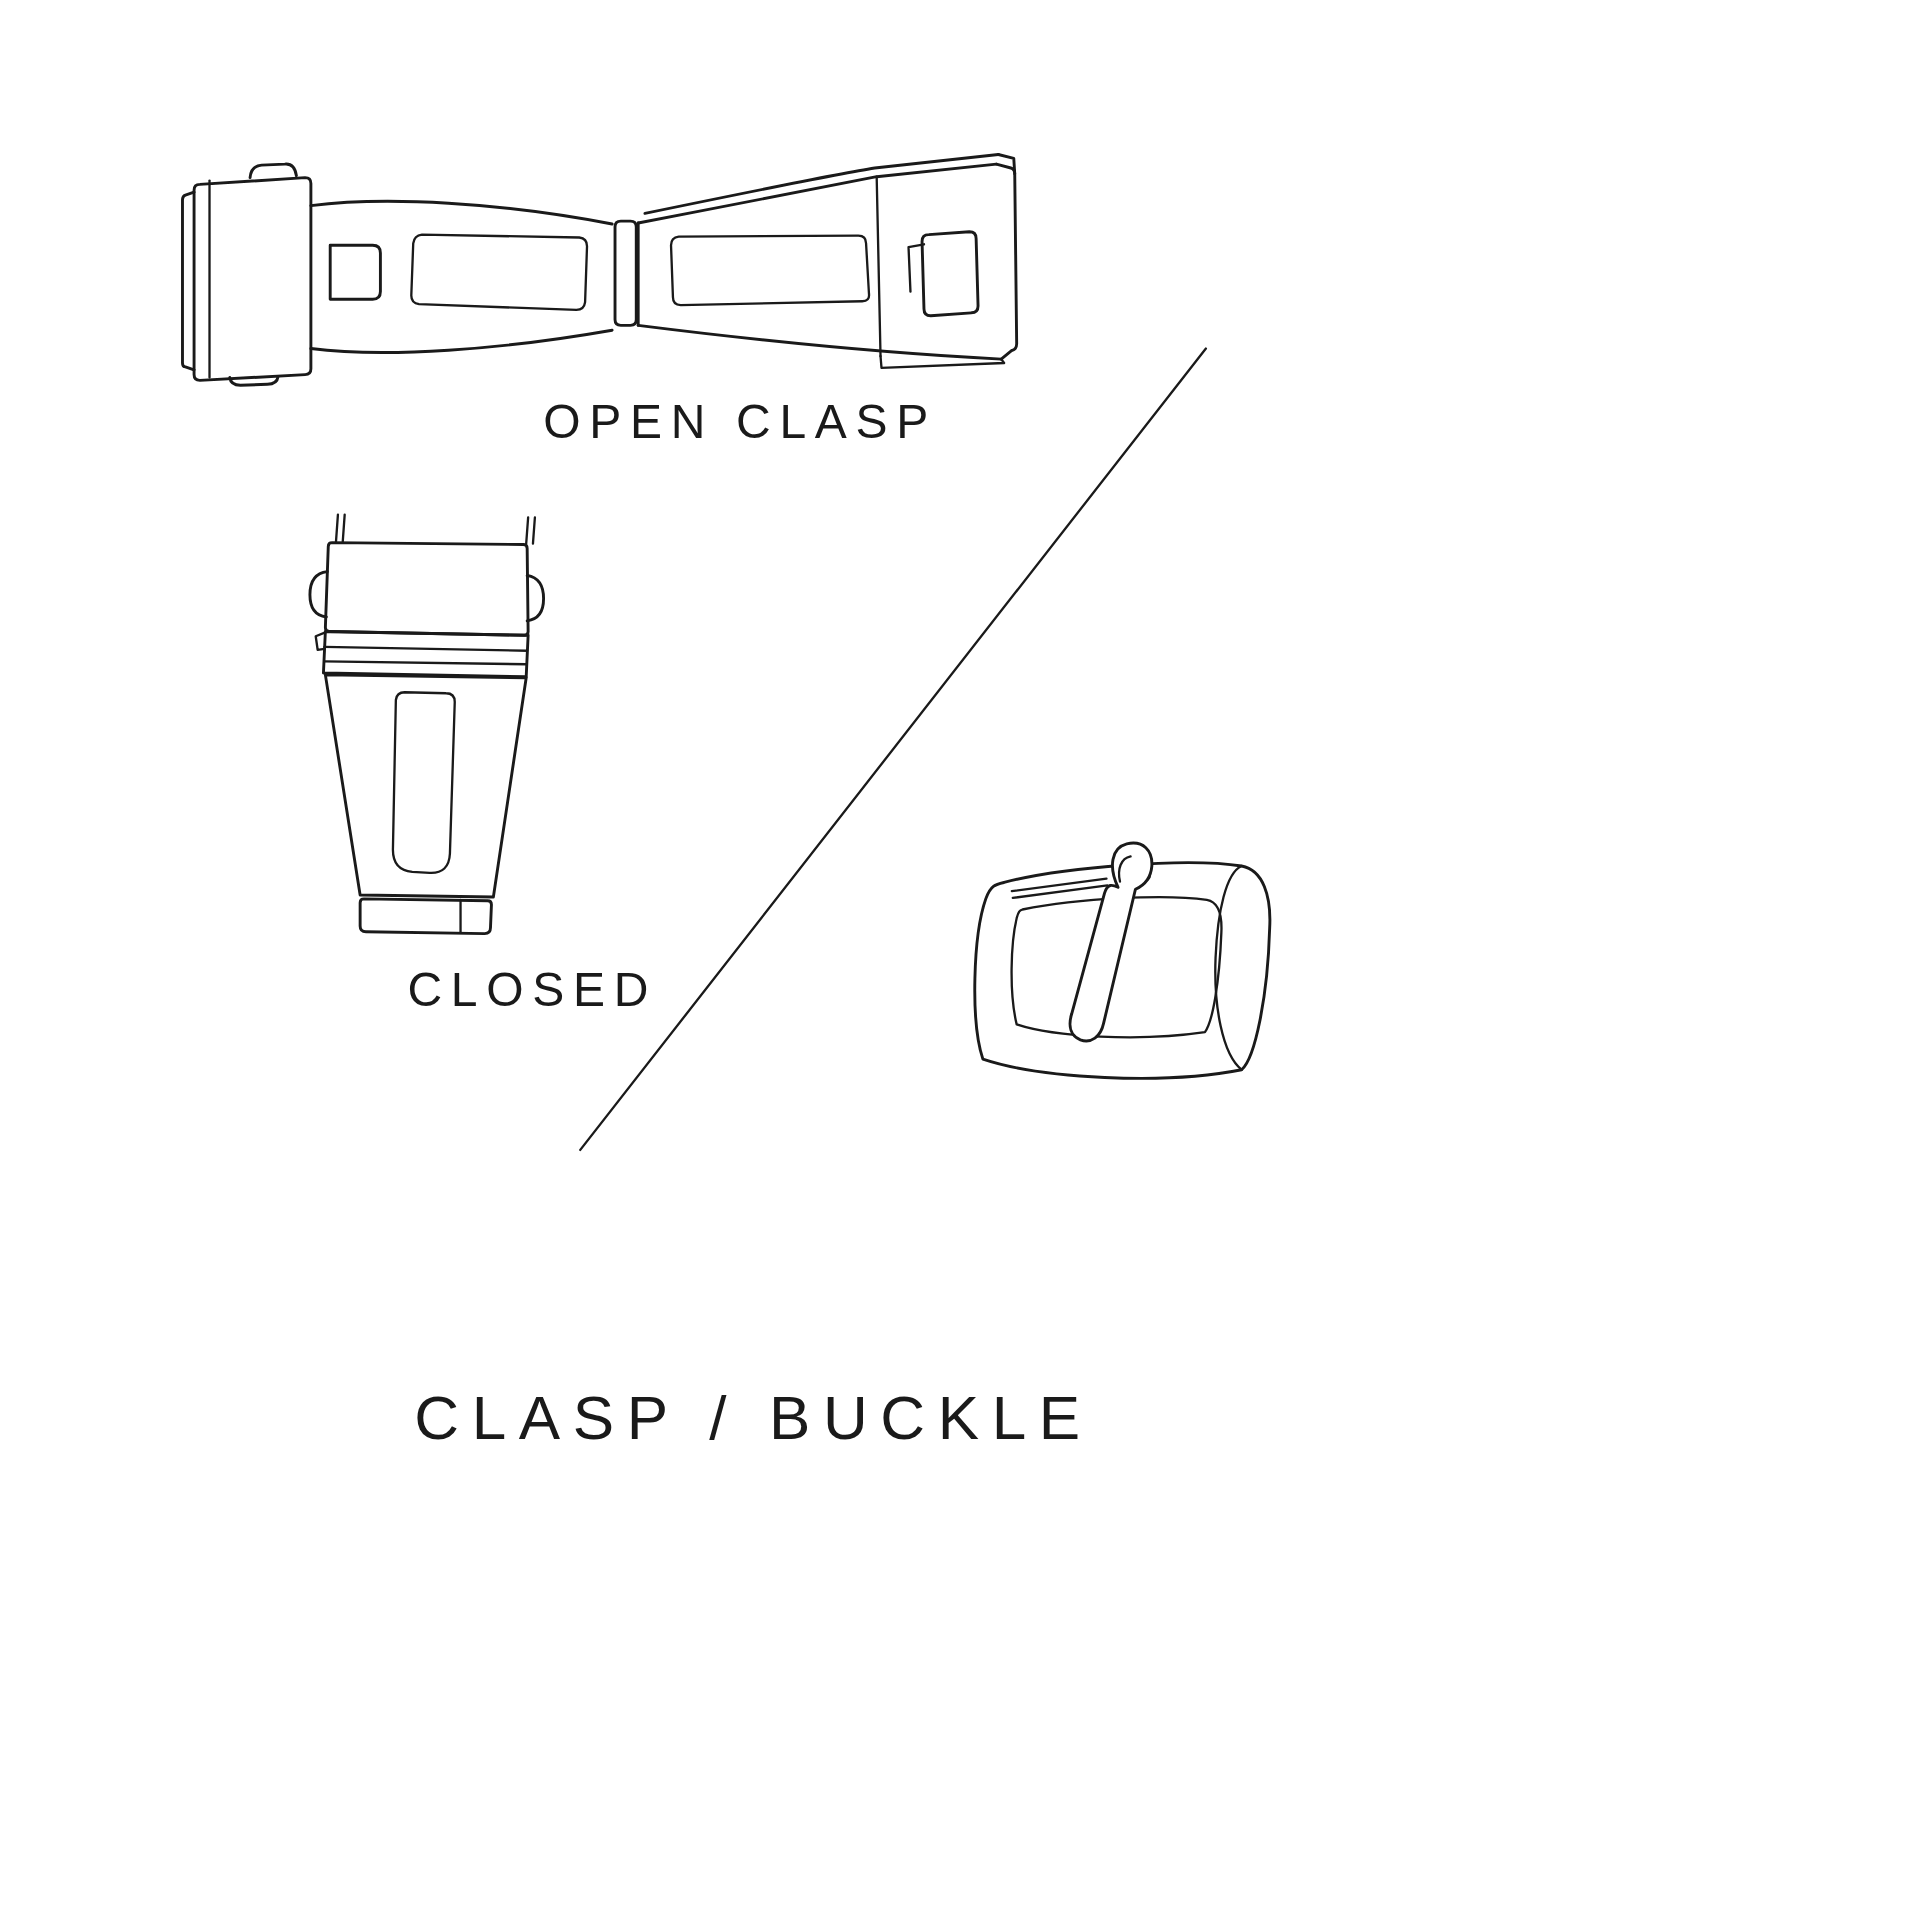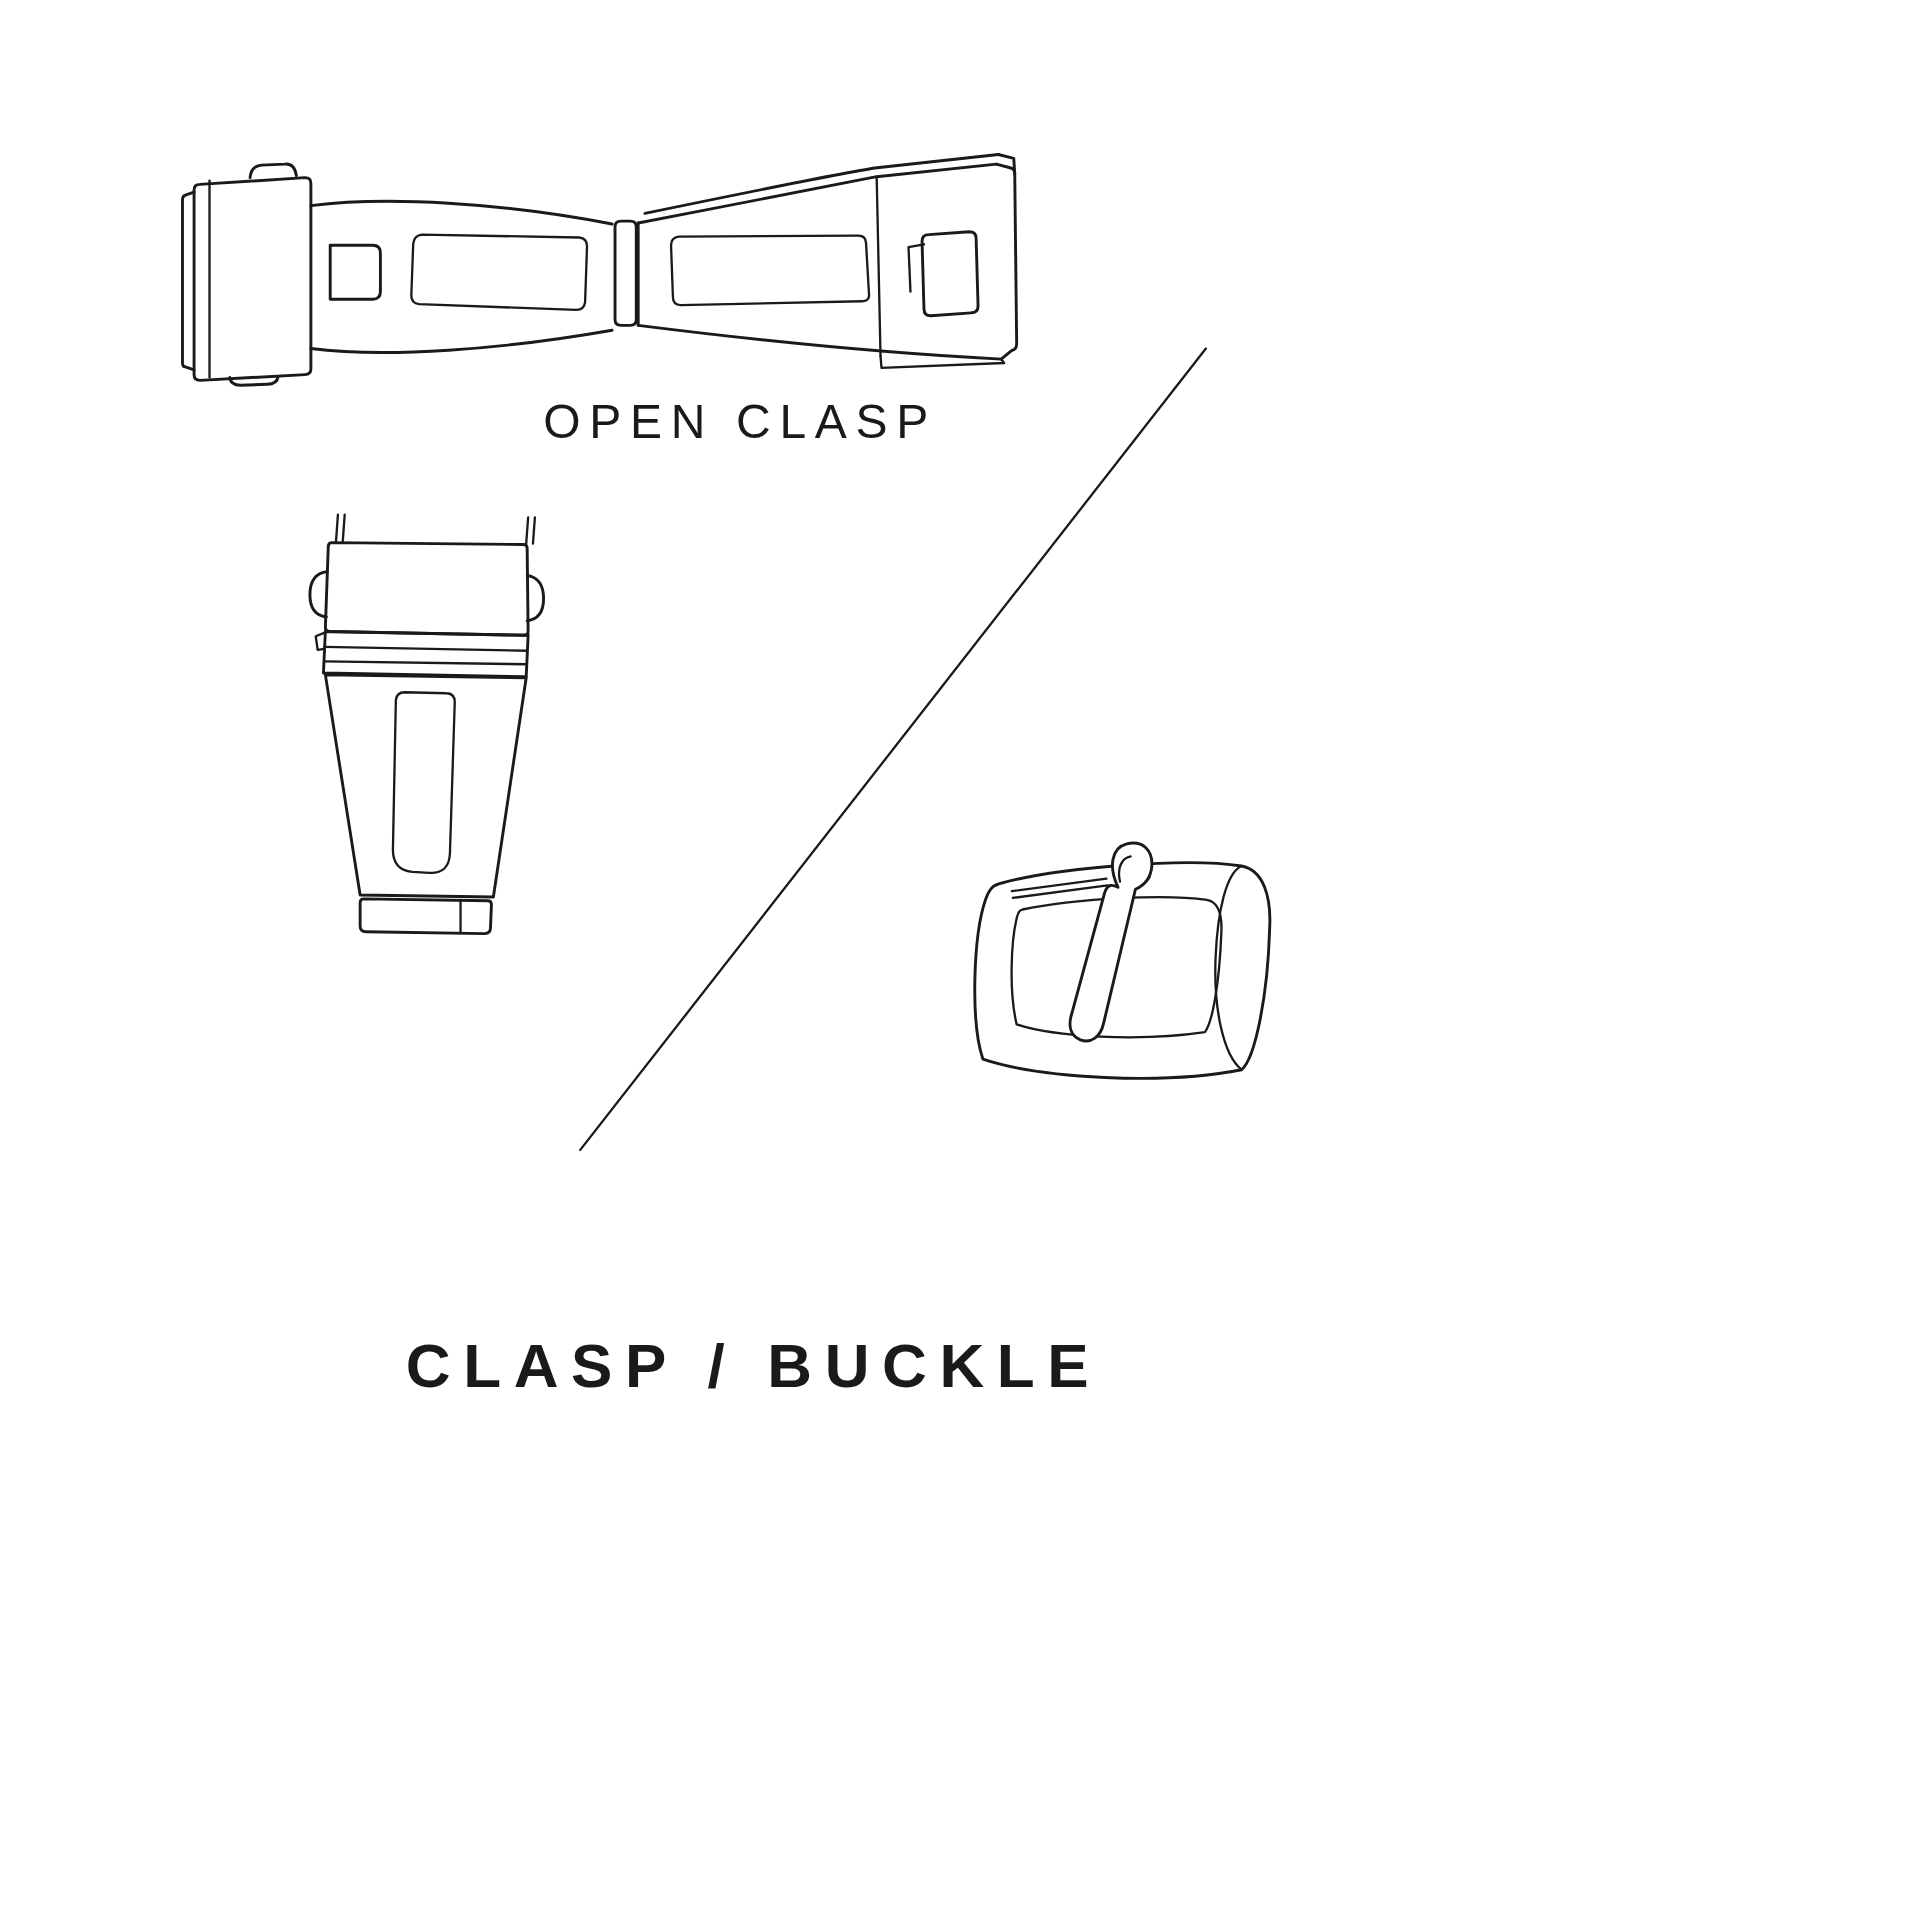"CLOSED" div.caption { html: none -> <div>CLOSED</div> }
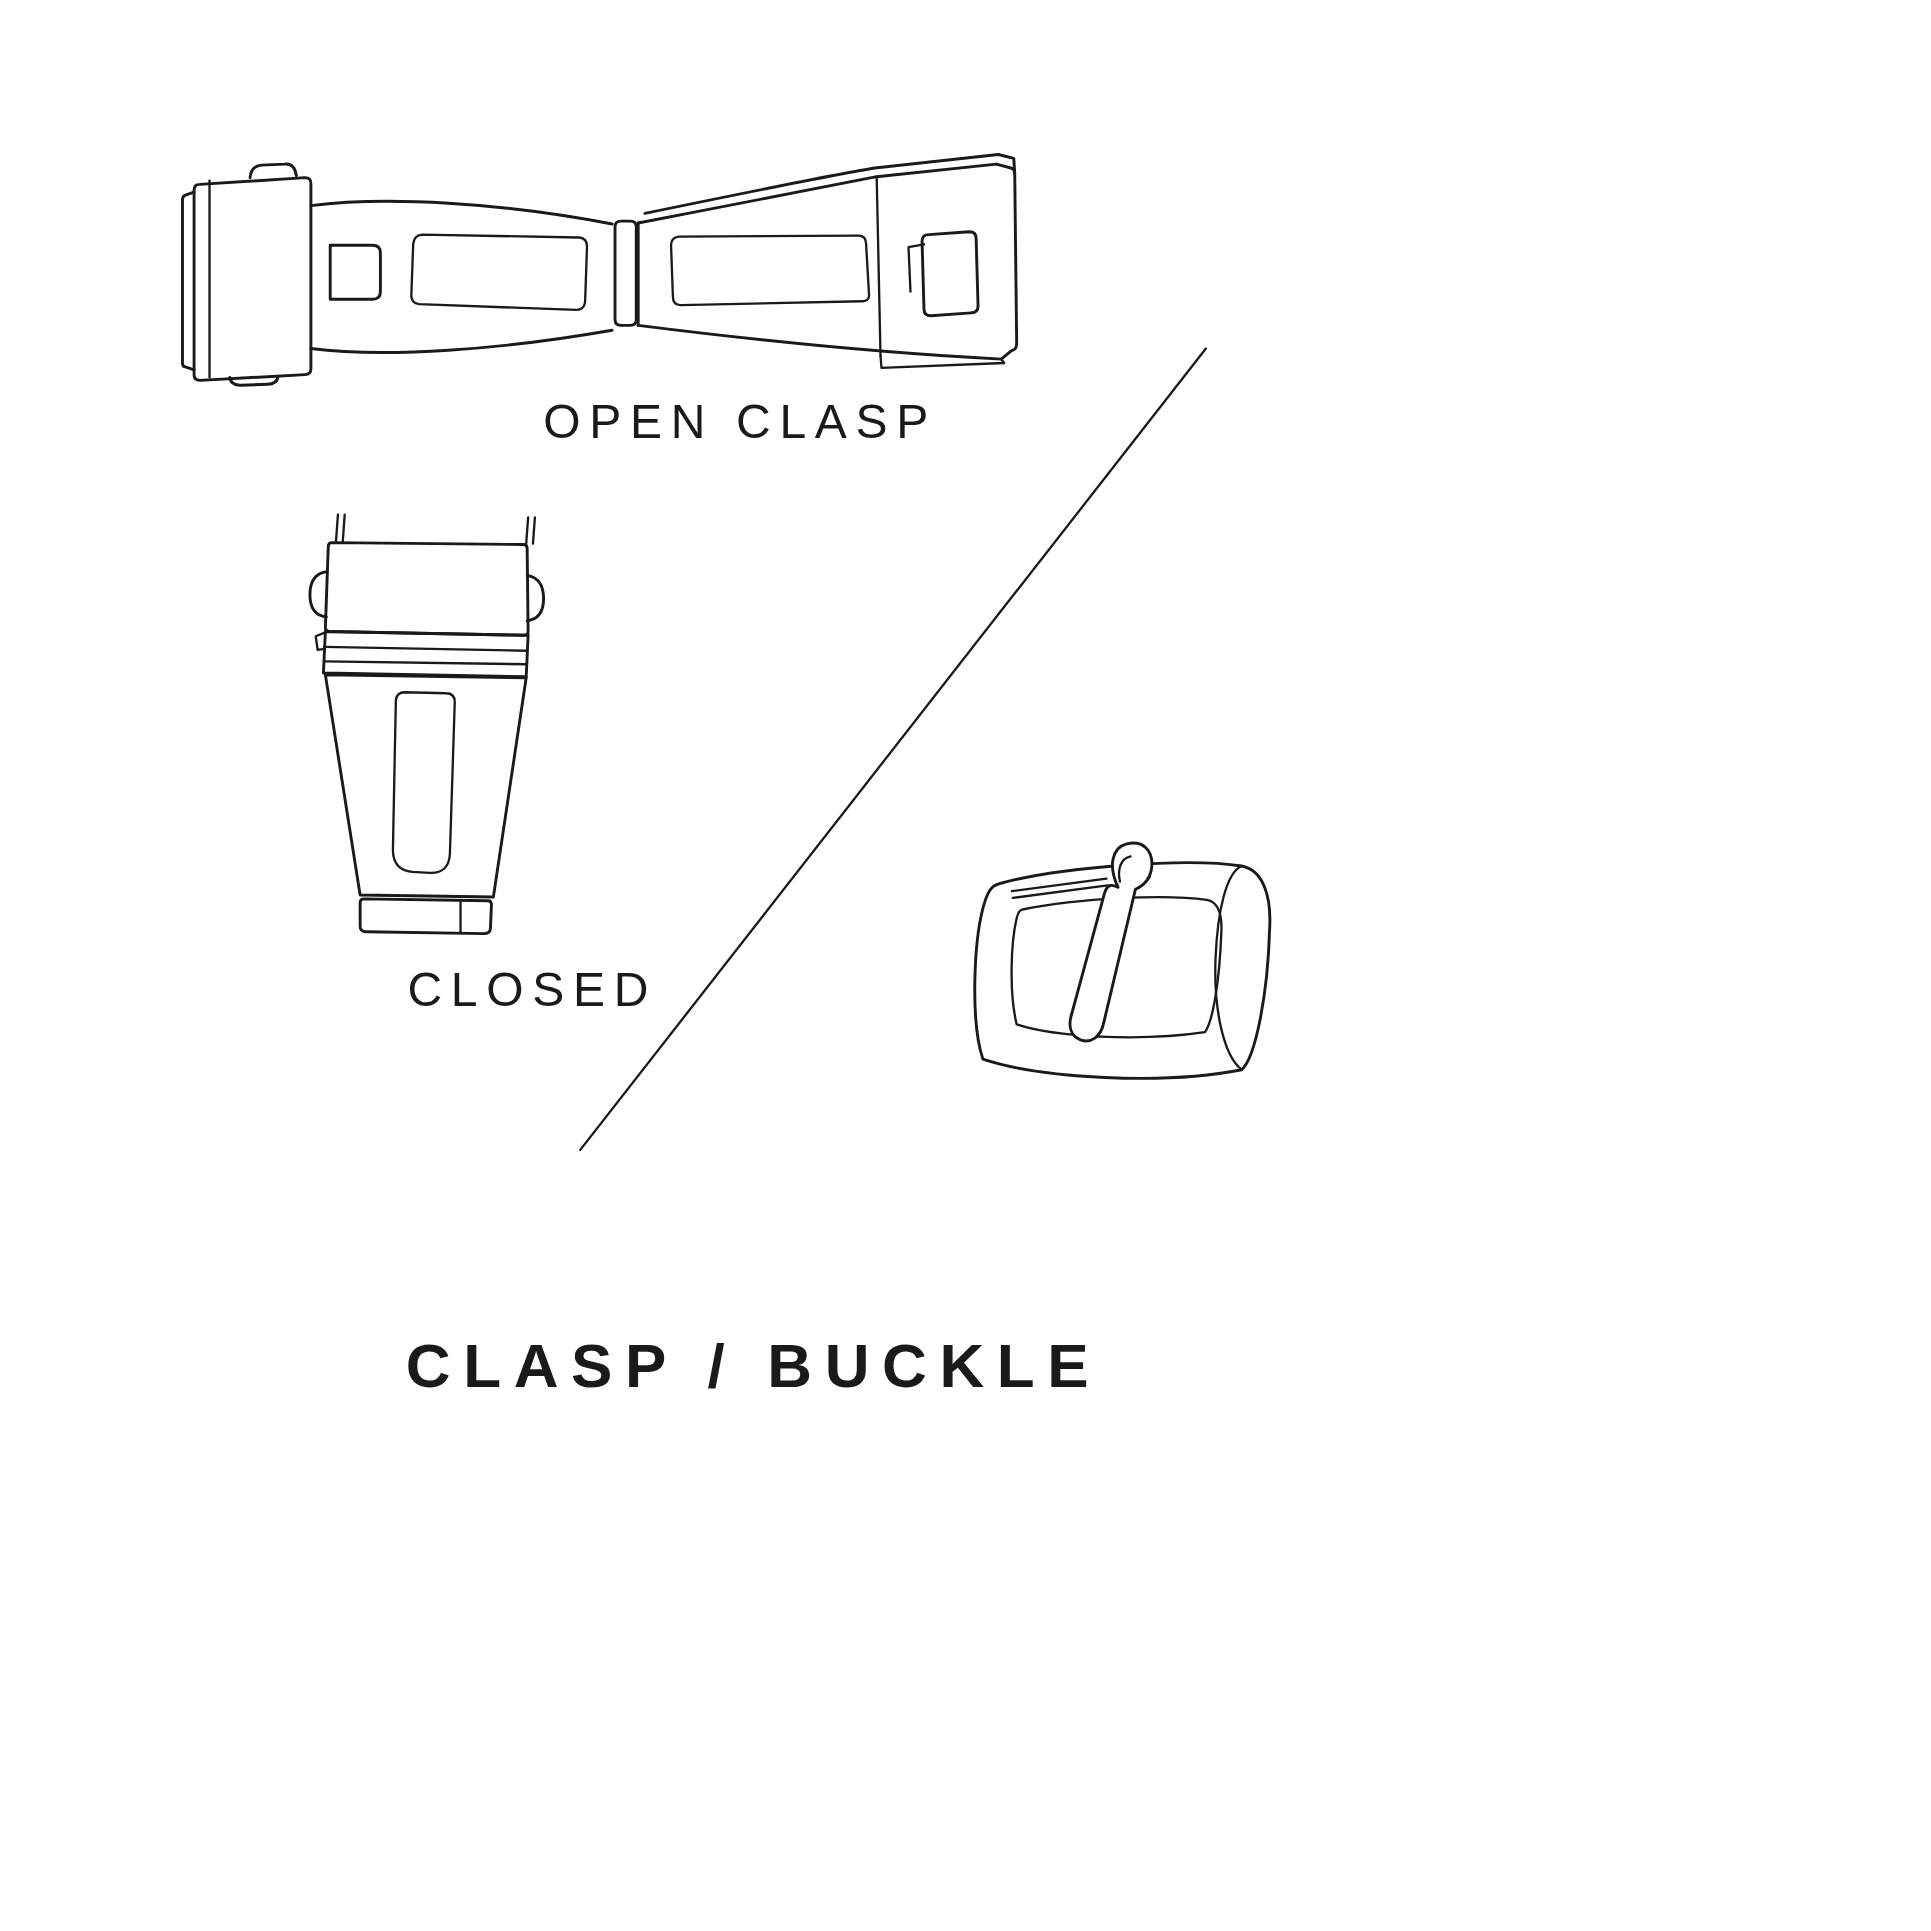"CLASP / BUCKLE" .title { font-weight: 700 -> 400; top: 1330px -> 1382px }
